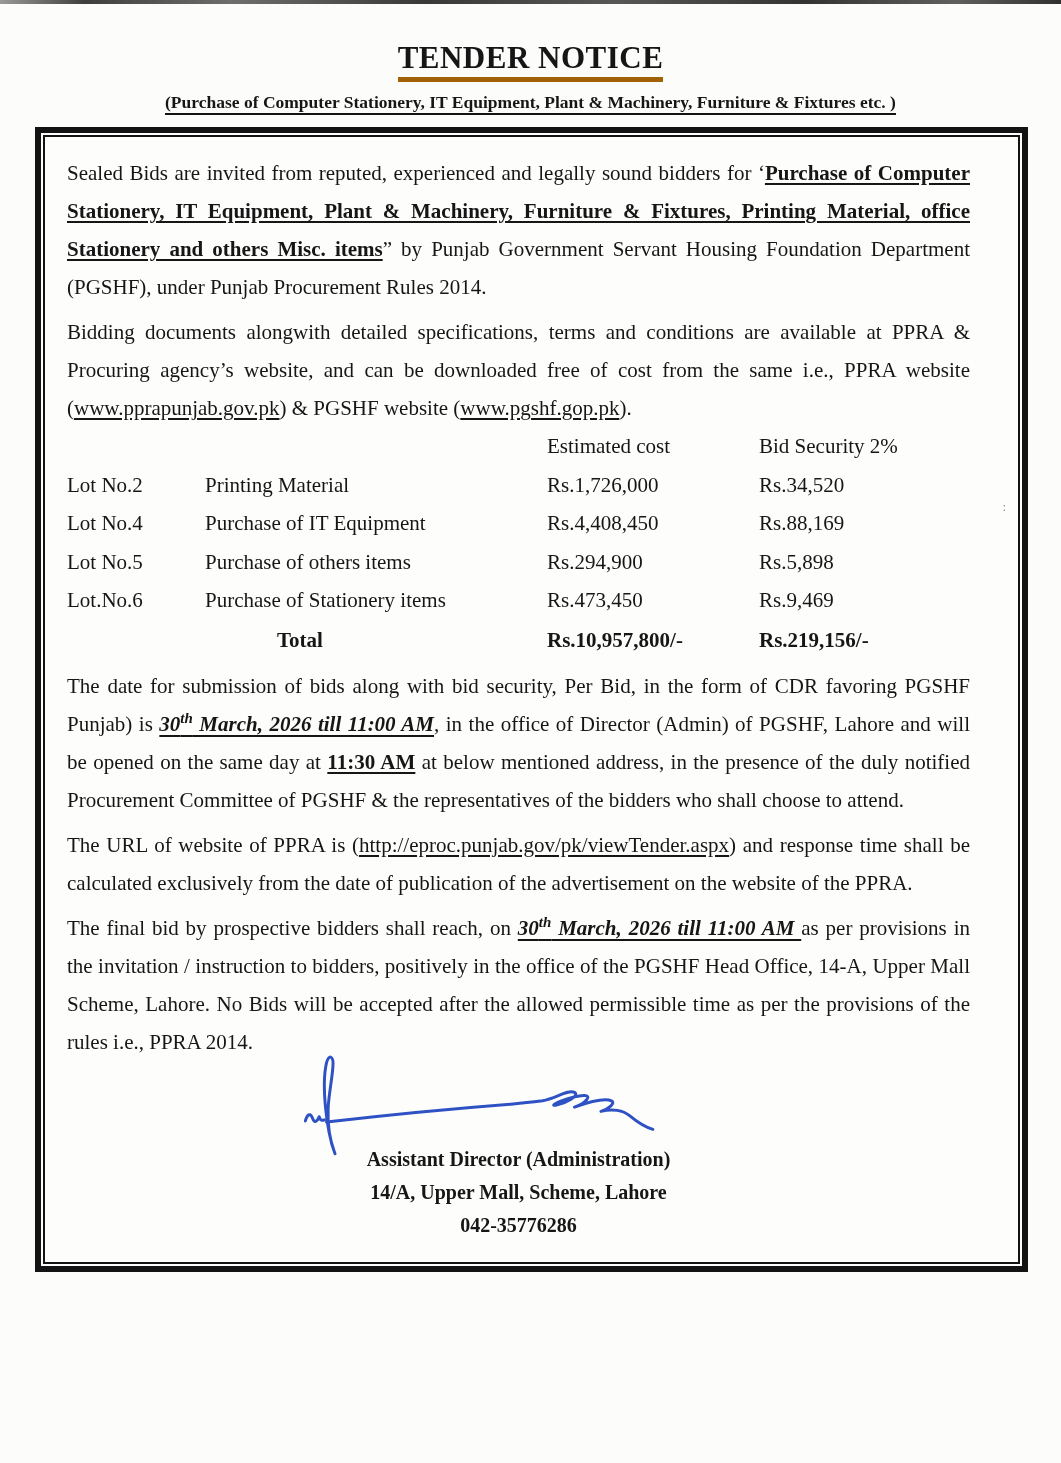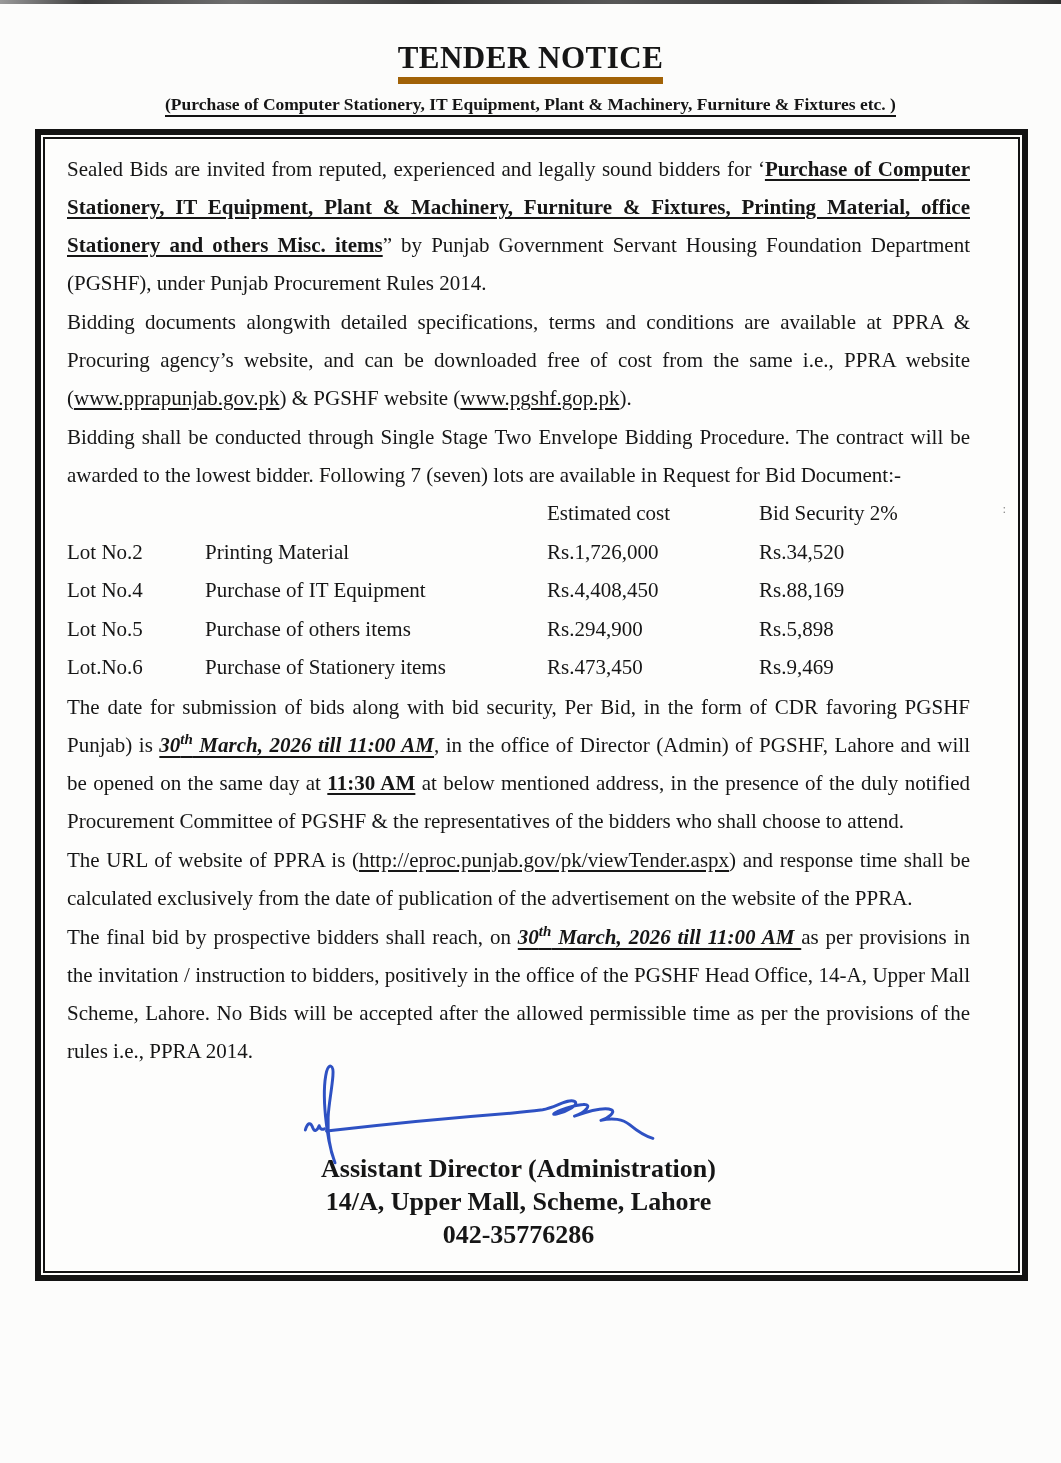"TENDER NOTICE" .doc-title { border-bottom: 7px solid #a16207 -> 5px solid #a16207 }
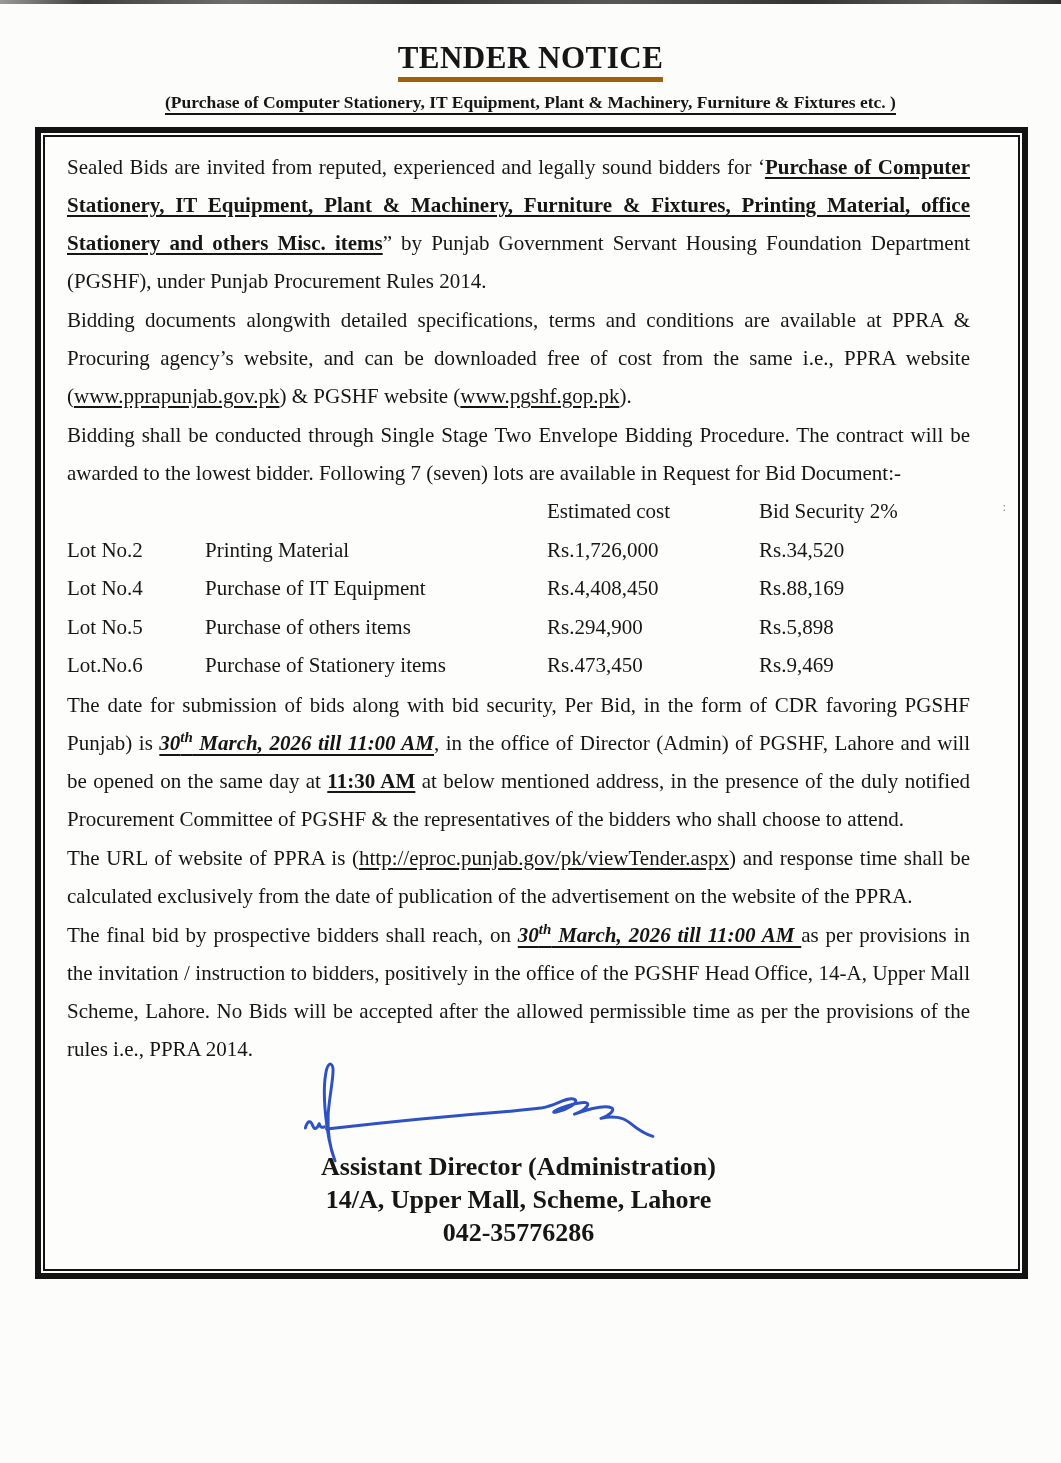"Sealed Bids are invited from" .box-inner p { margin-top: 1px -> 7px }
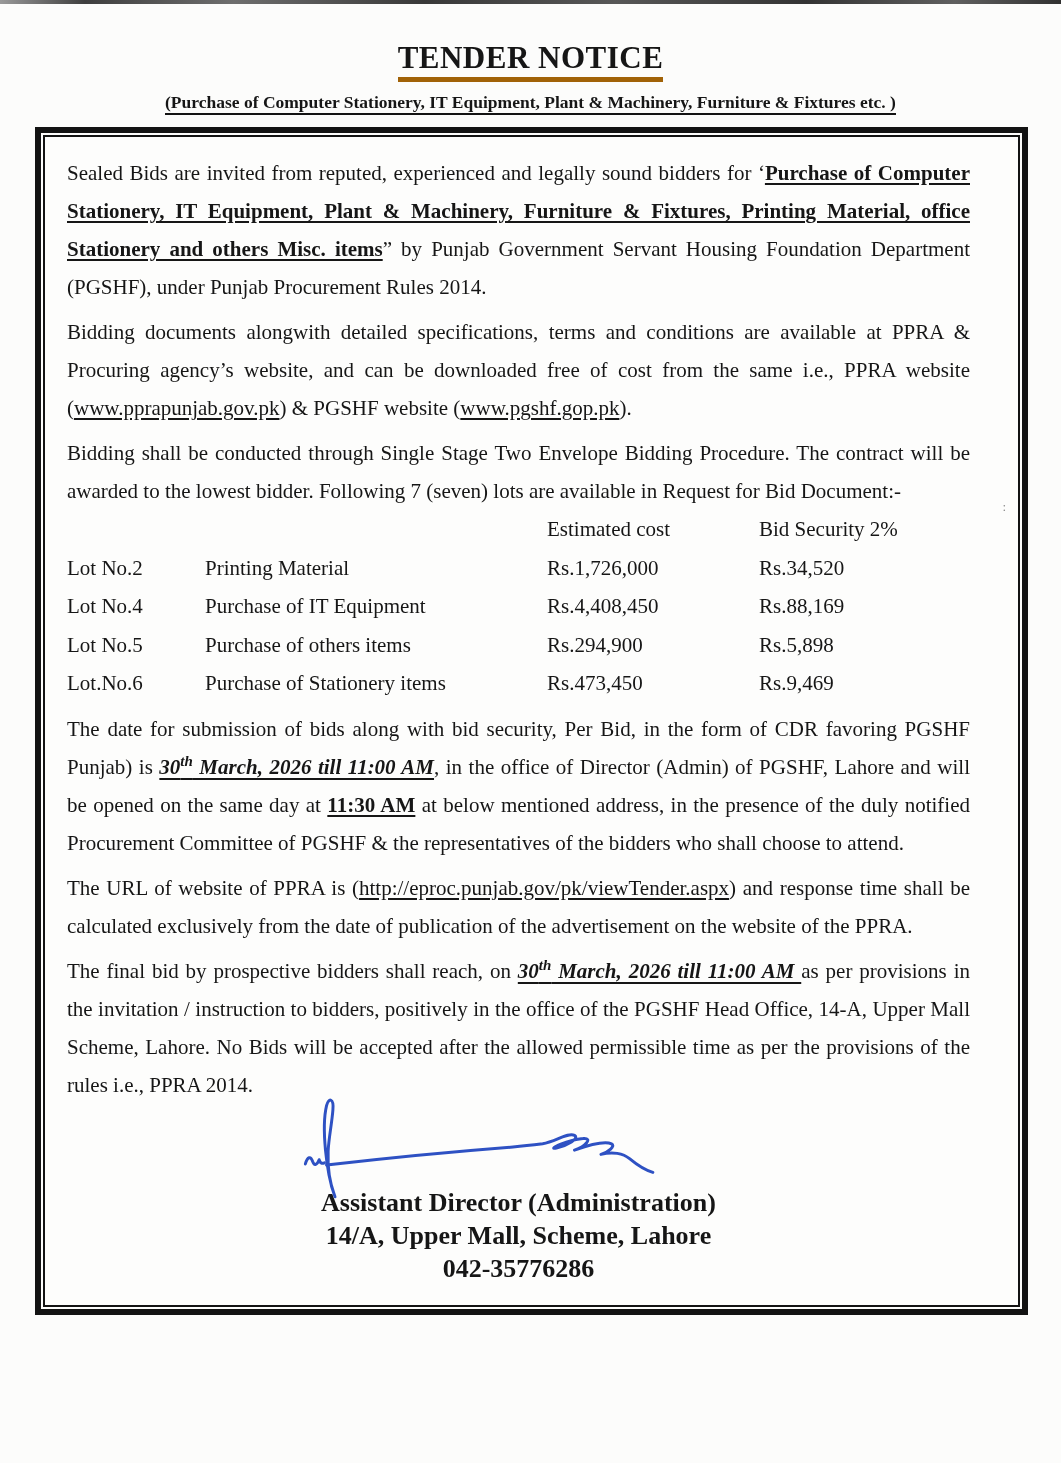"Bidding shall be conducted through" p { html: <p>Bidding shall be conducted through Single Stage Two Envelope Bidding Procedure. The contract will be awarded to the lowest bidder. Following 7 (seven) lots are available in Request for Bid Document:-</p> -> none }
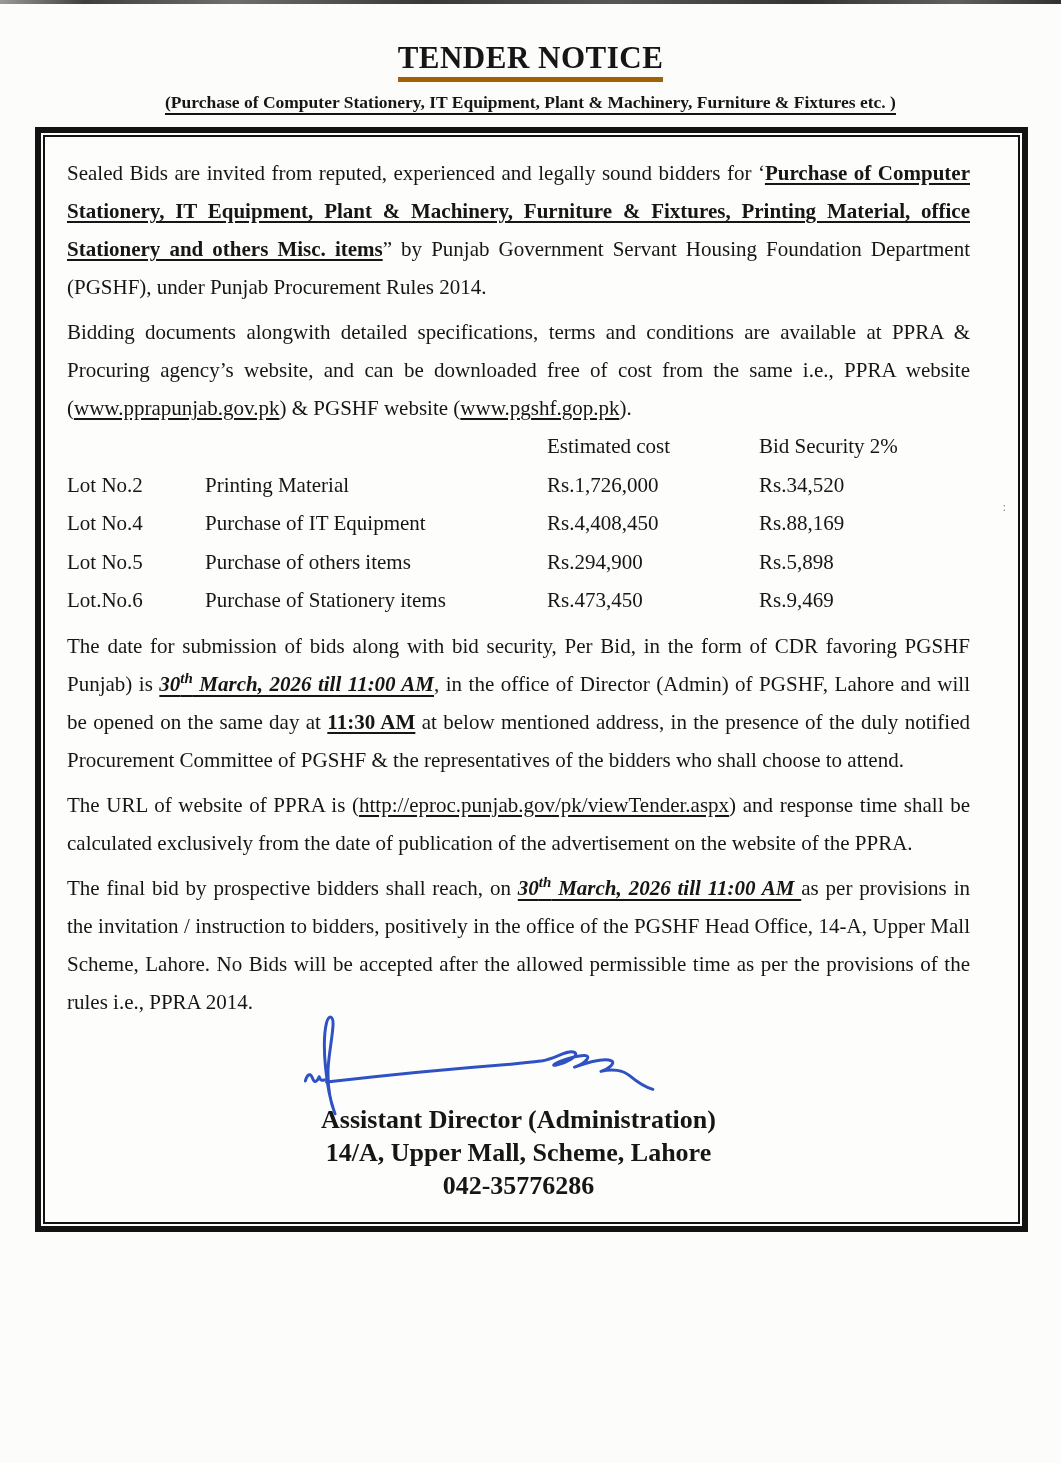"Total" tr.total-row { html: none -> <tr> <td></td> <td>Total</td> <td>Rs.10,957,800/-</td> <td>Rs.219,156/-</td> </tr> }
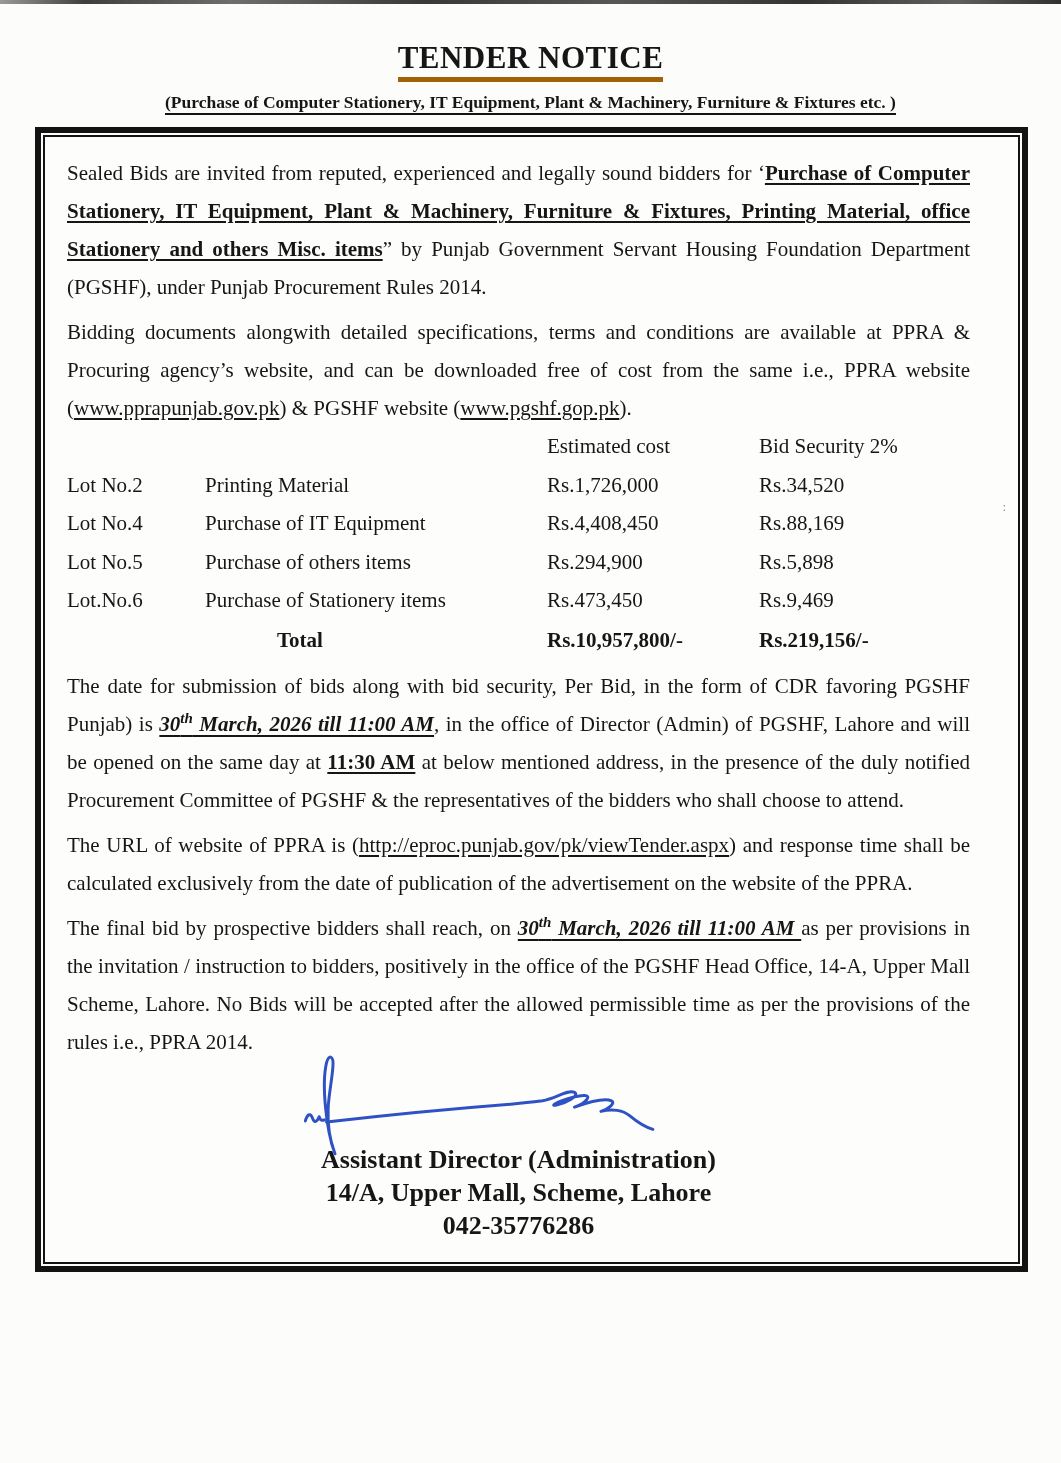"Assistant Director (Administration)" .signature .sig-line { font-size: 26px -> 20px }
